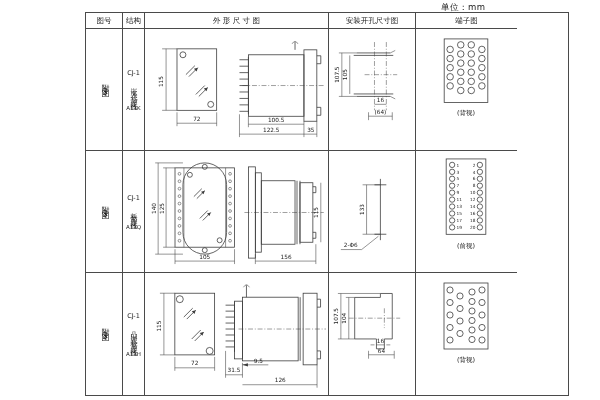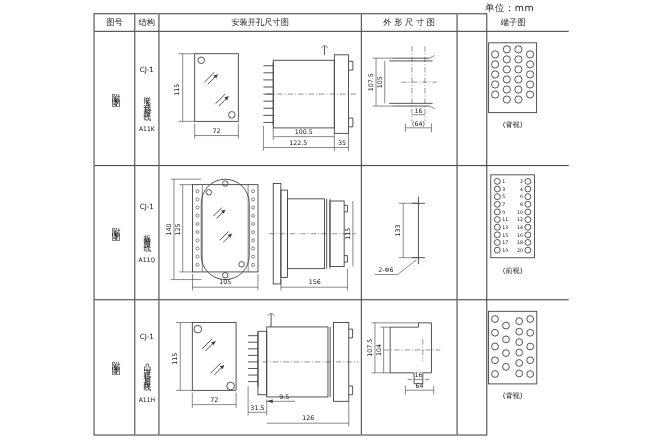"图号" .tbl { width: 358px -> 484px }
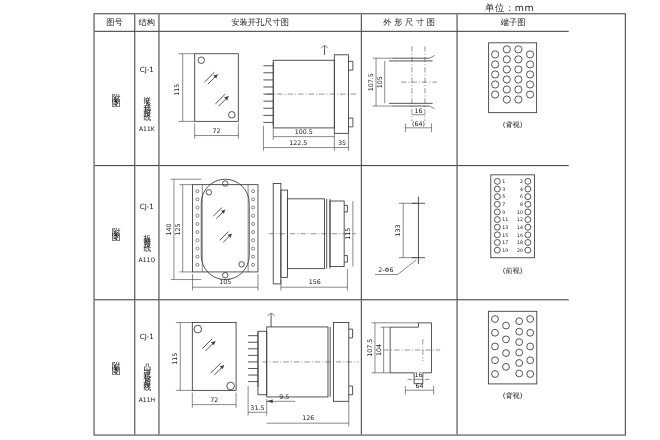"安装开孔尺寸图" div.cell { order: before "外 形 尺 寸 图" -> after "外 形 尺 寸 图" }
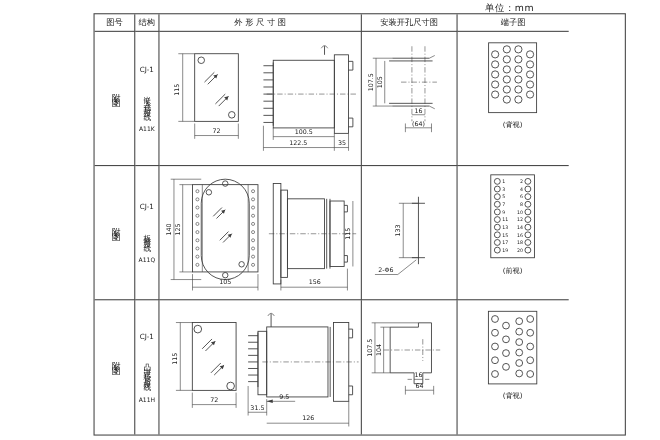"CJ-1" .struct { gap: 15px -> 5px }
